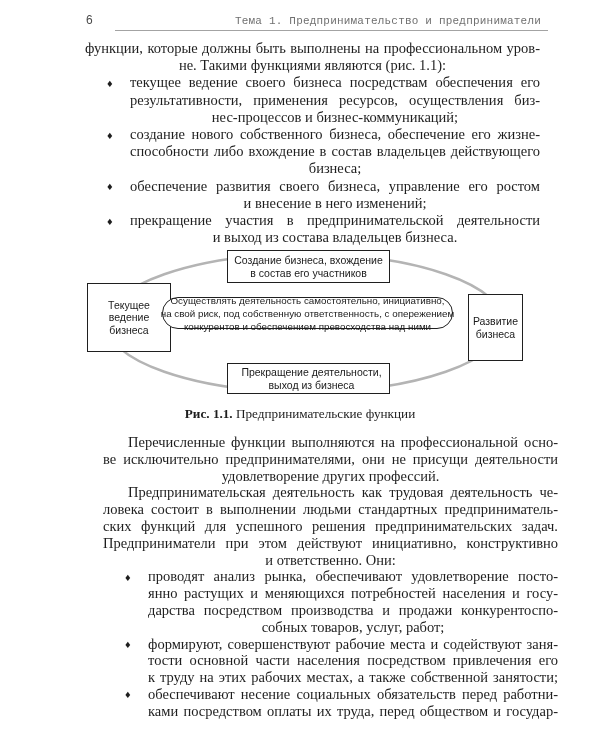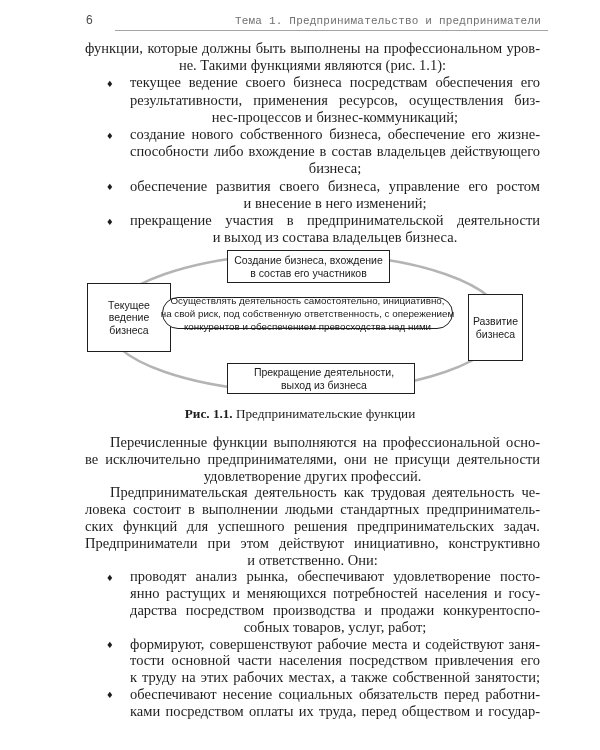"Прекращение деятельности," #box-bottom { width: 188px -> 163px }
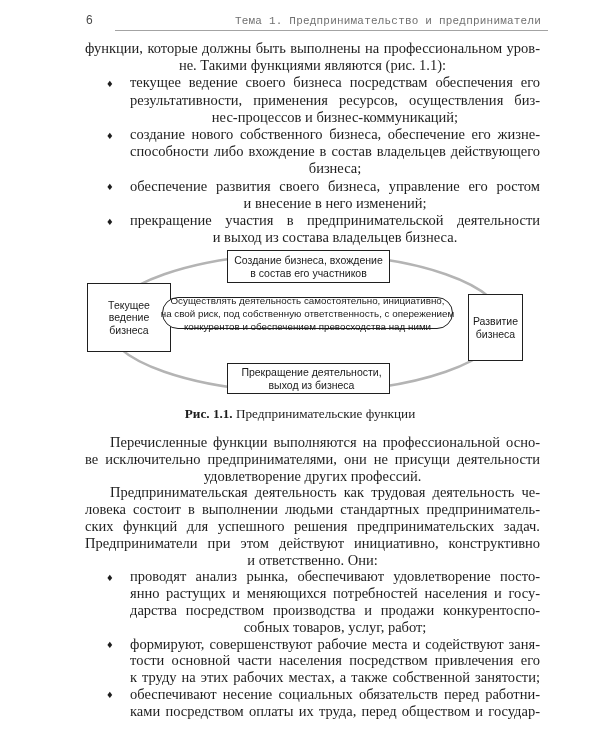"Перечисленные функции выполняются на" #tb2 { margin-left: none -> 18px }
